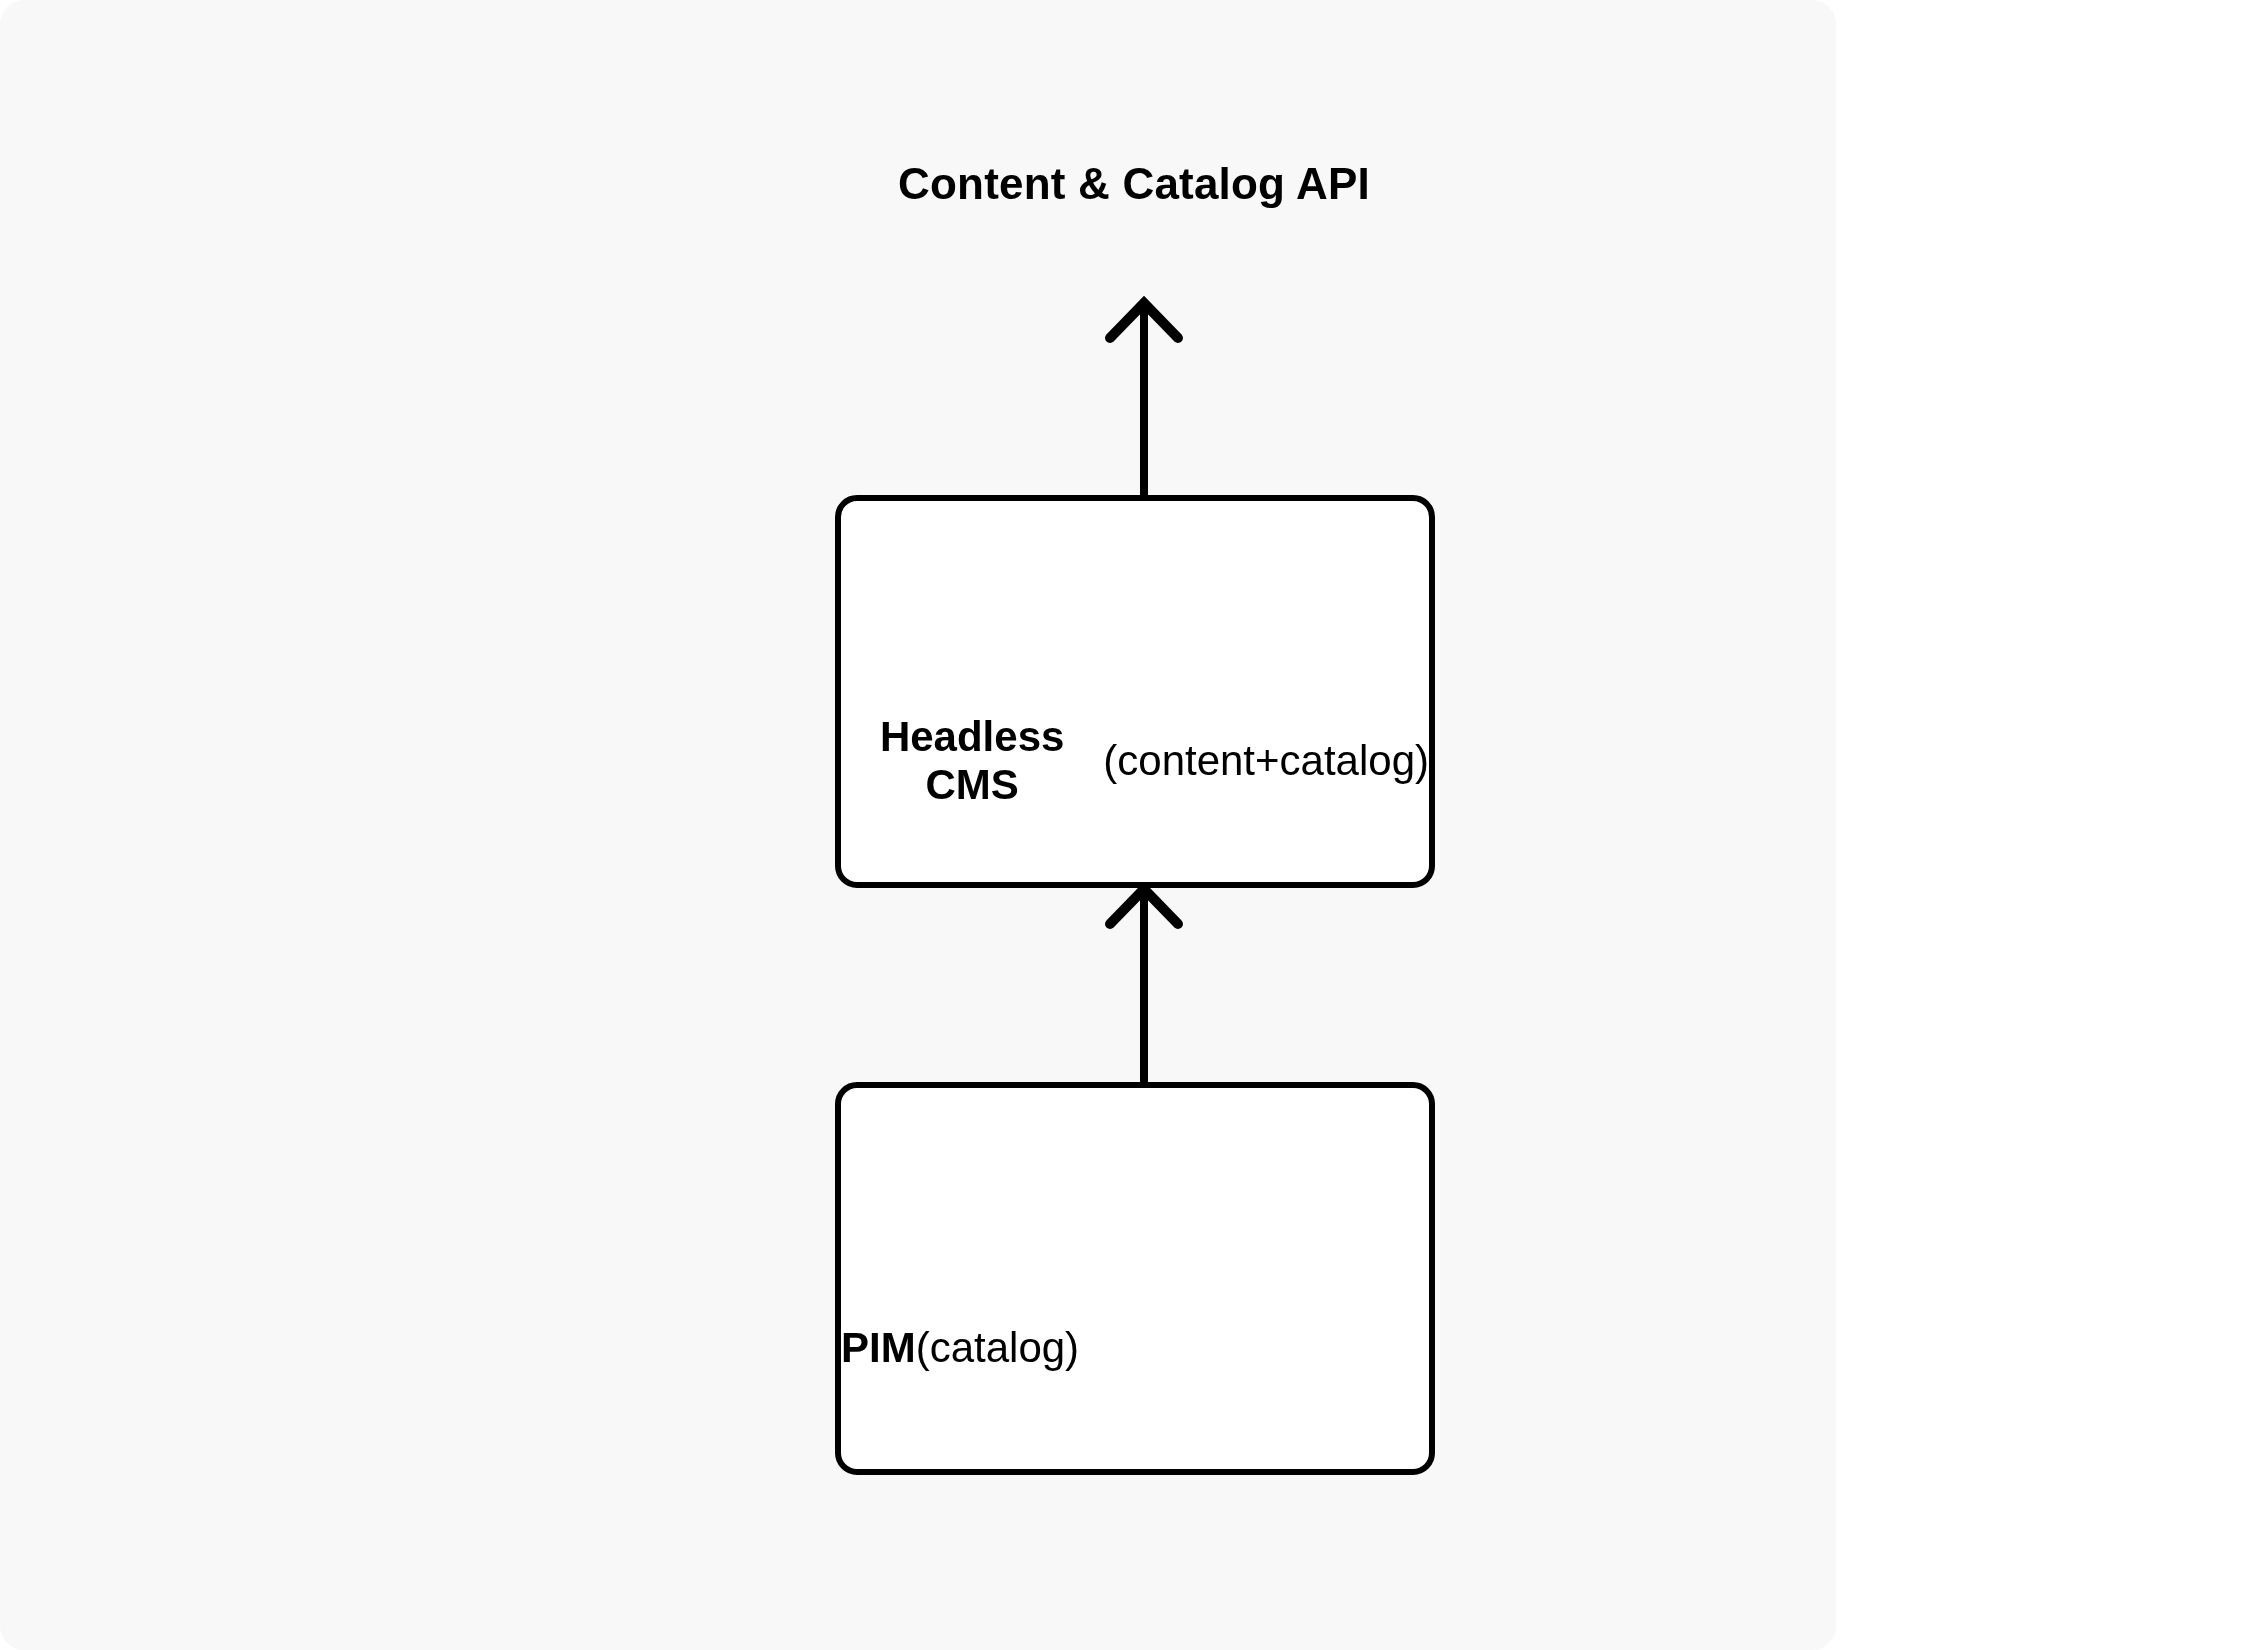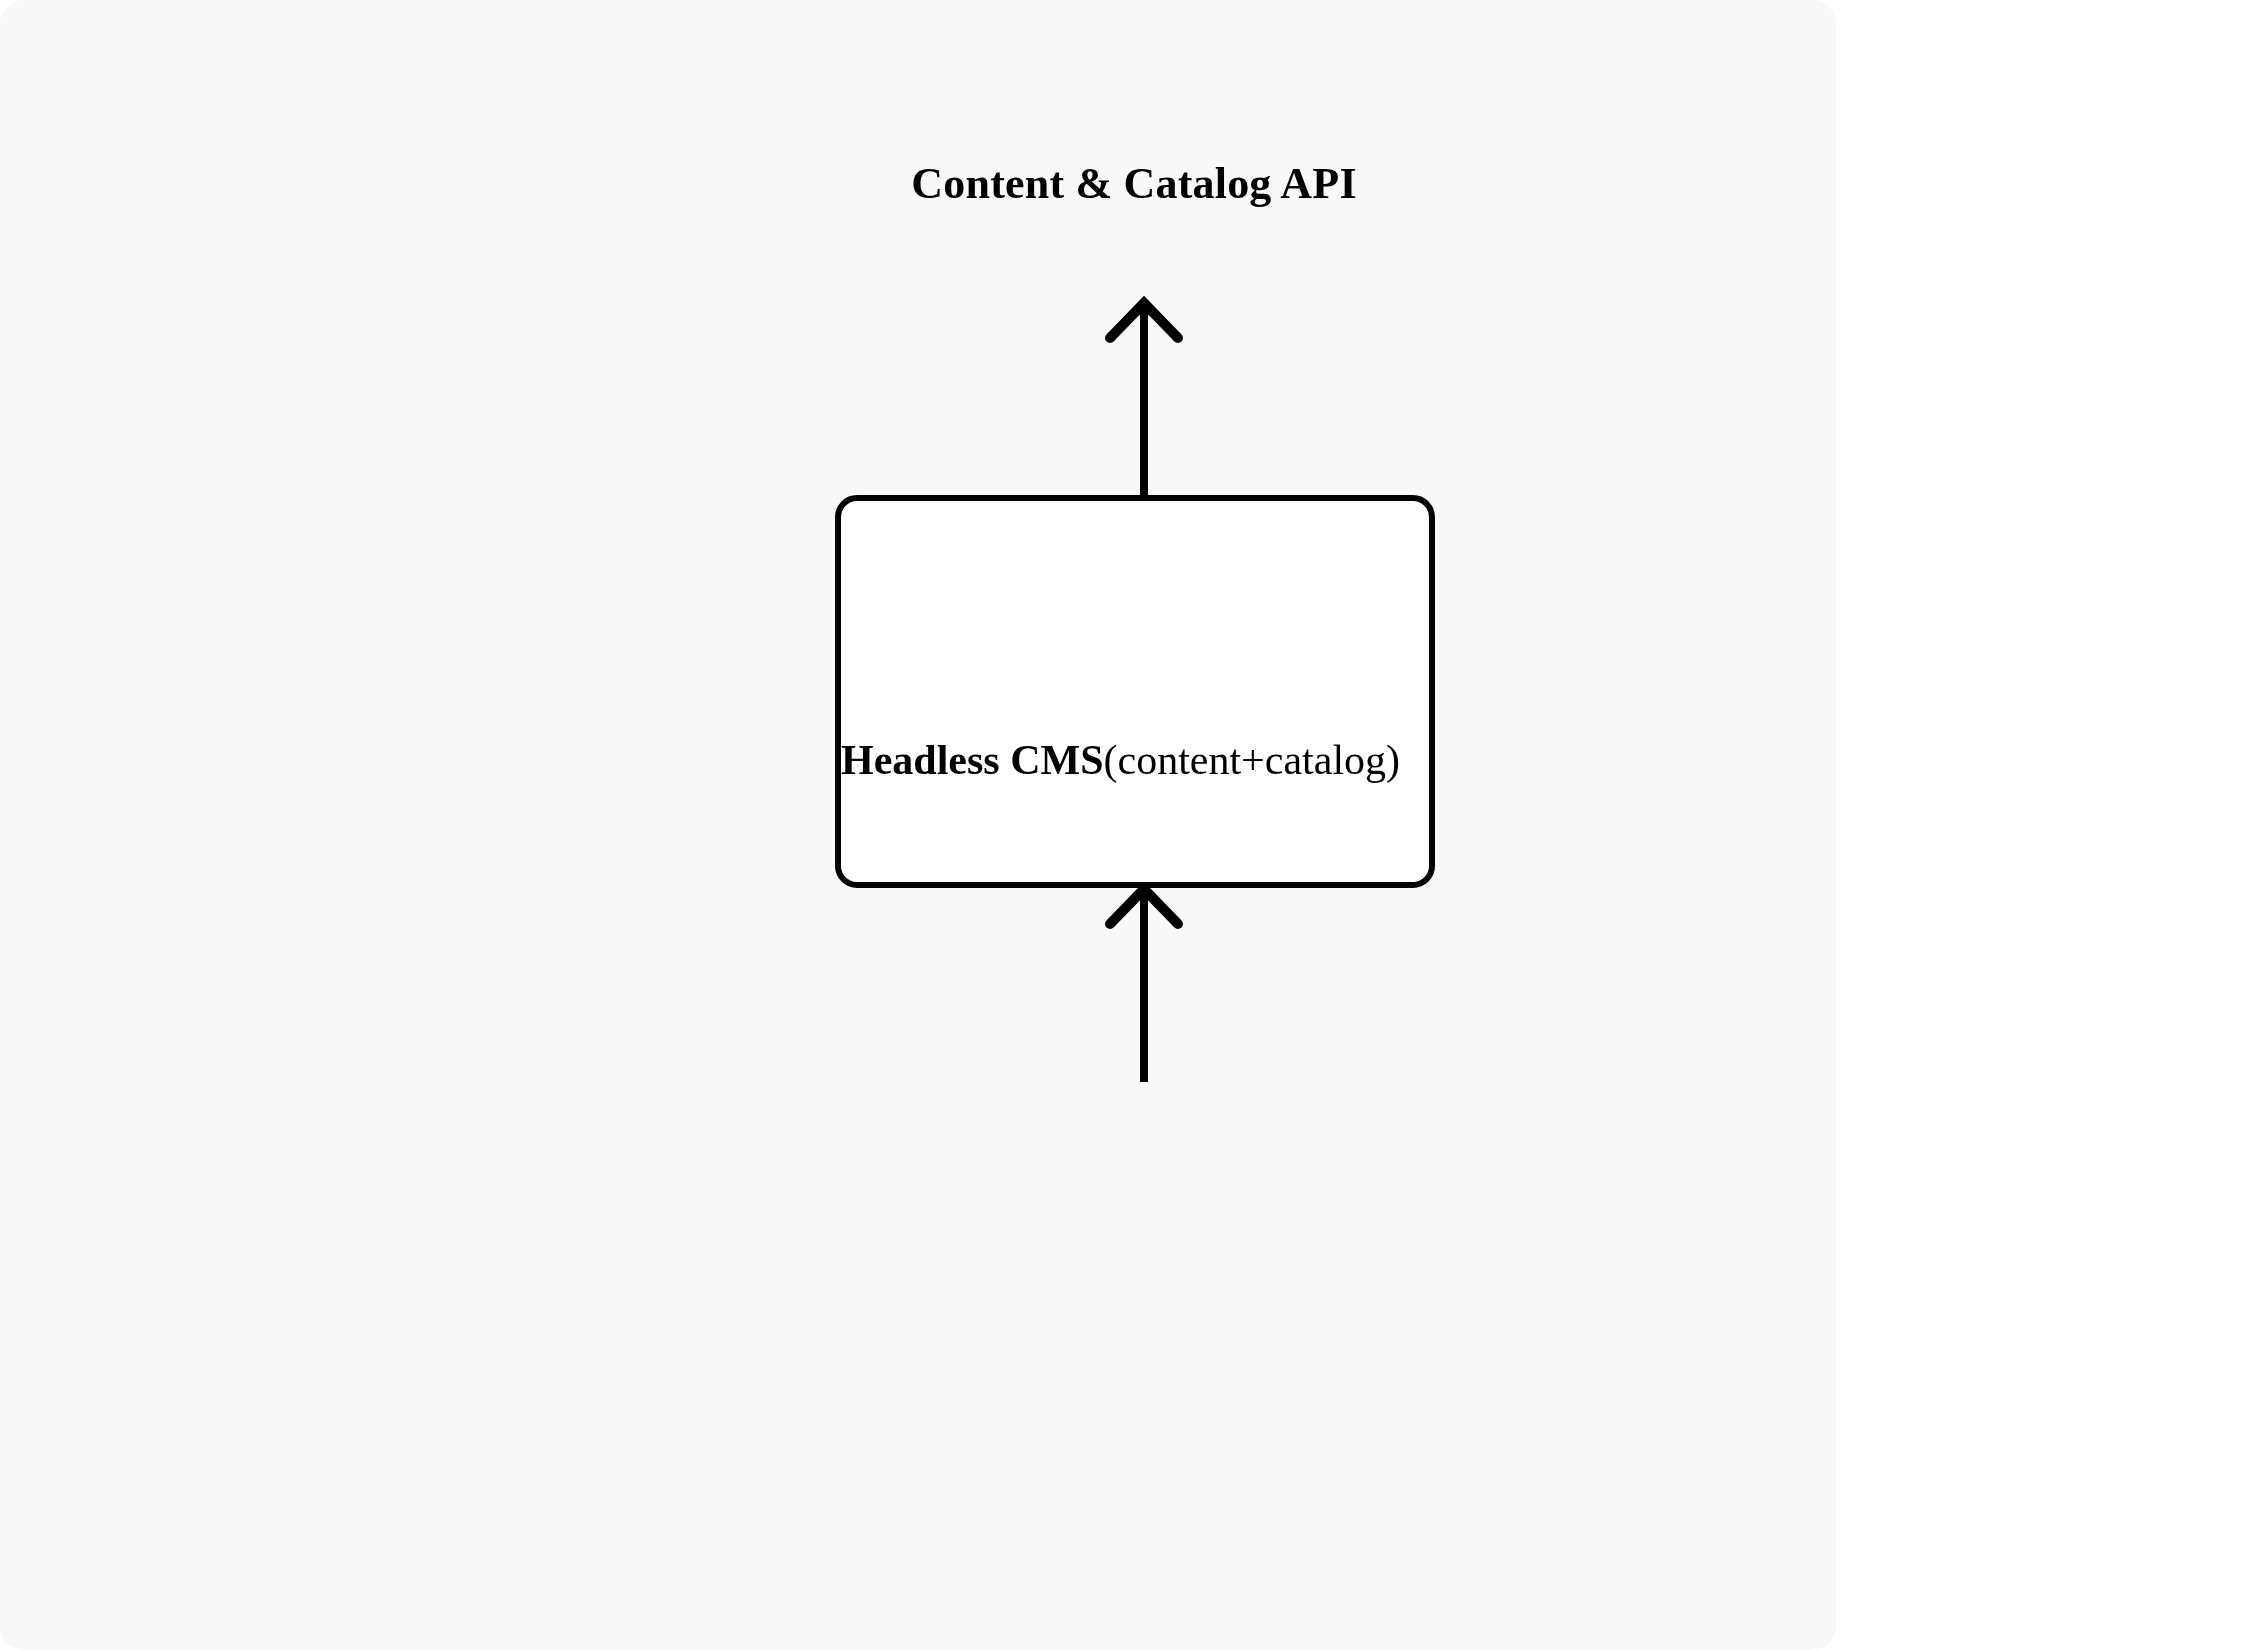"Content & Catalog API" .canvas { font-family: Liberation Serif, serif -> Liberation Sans, sans-serif }
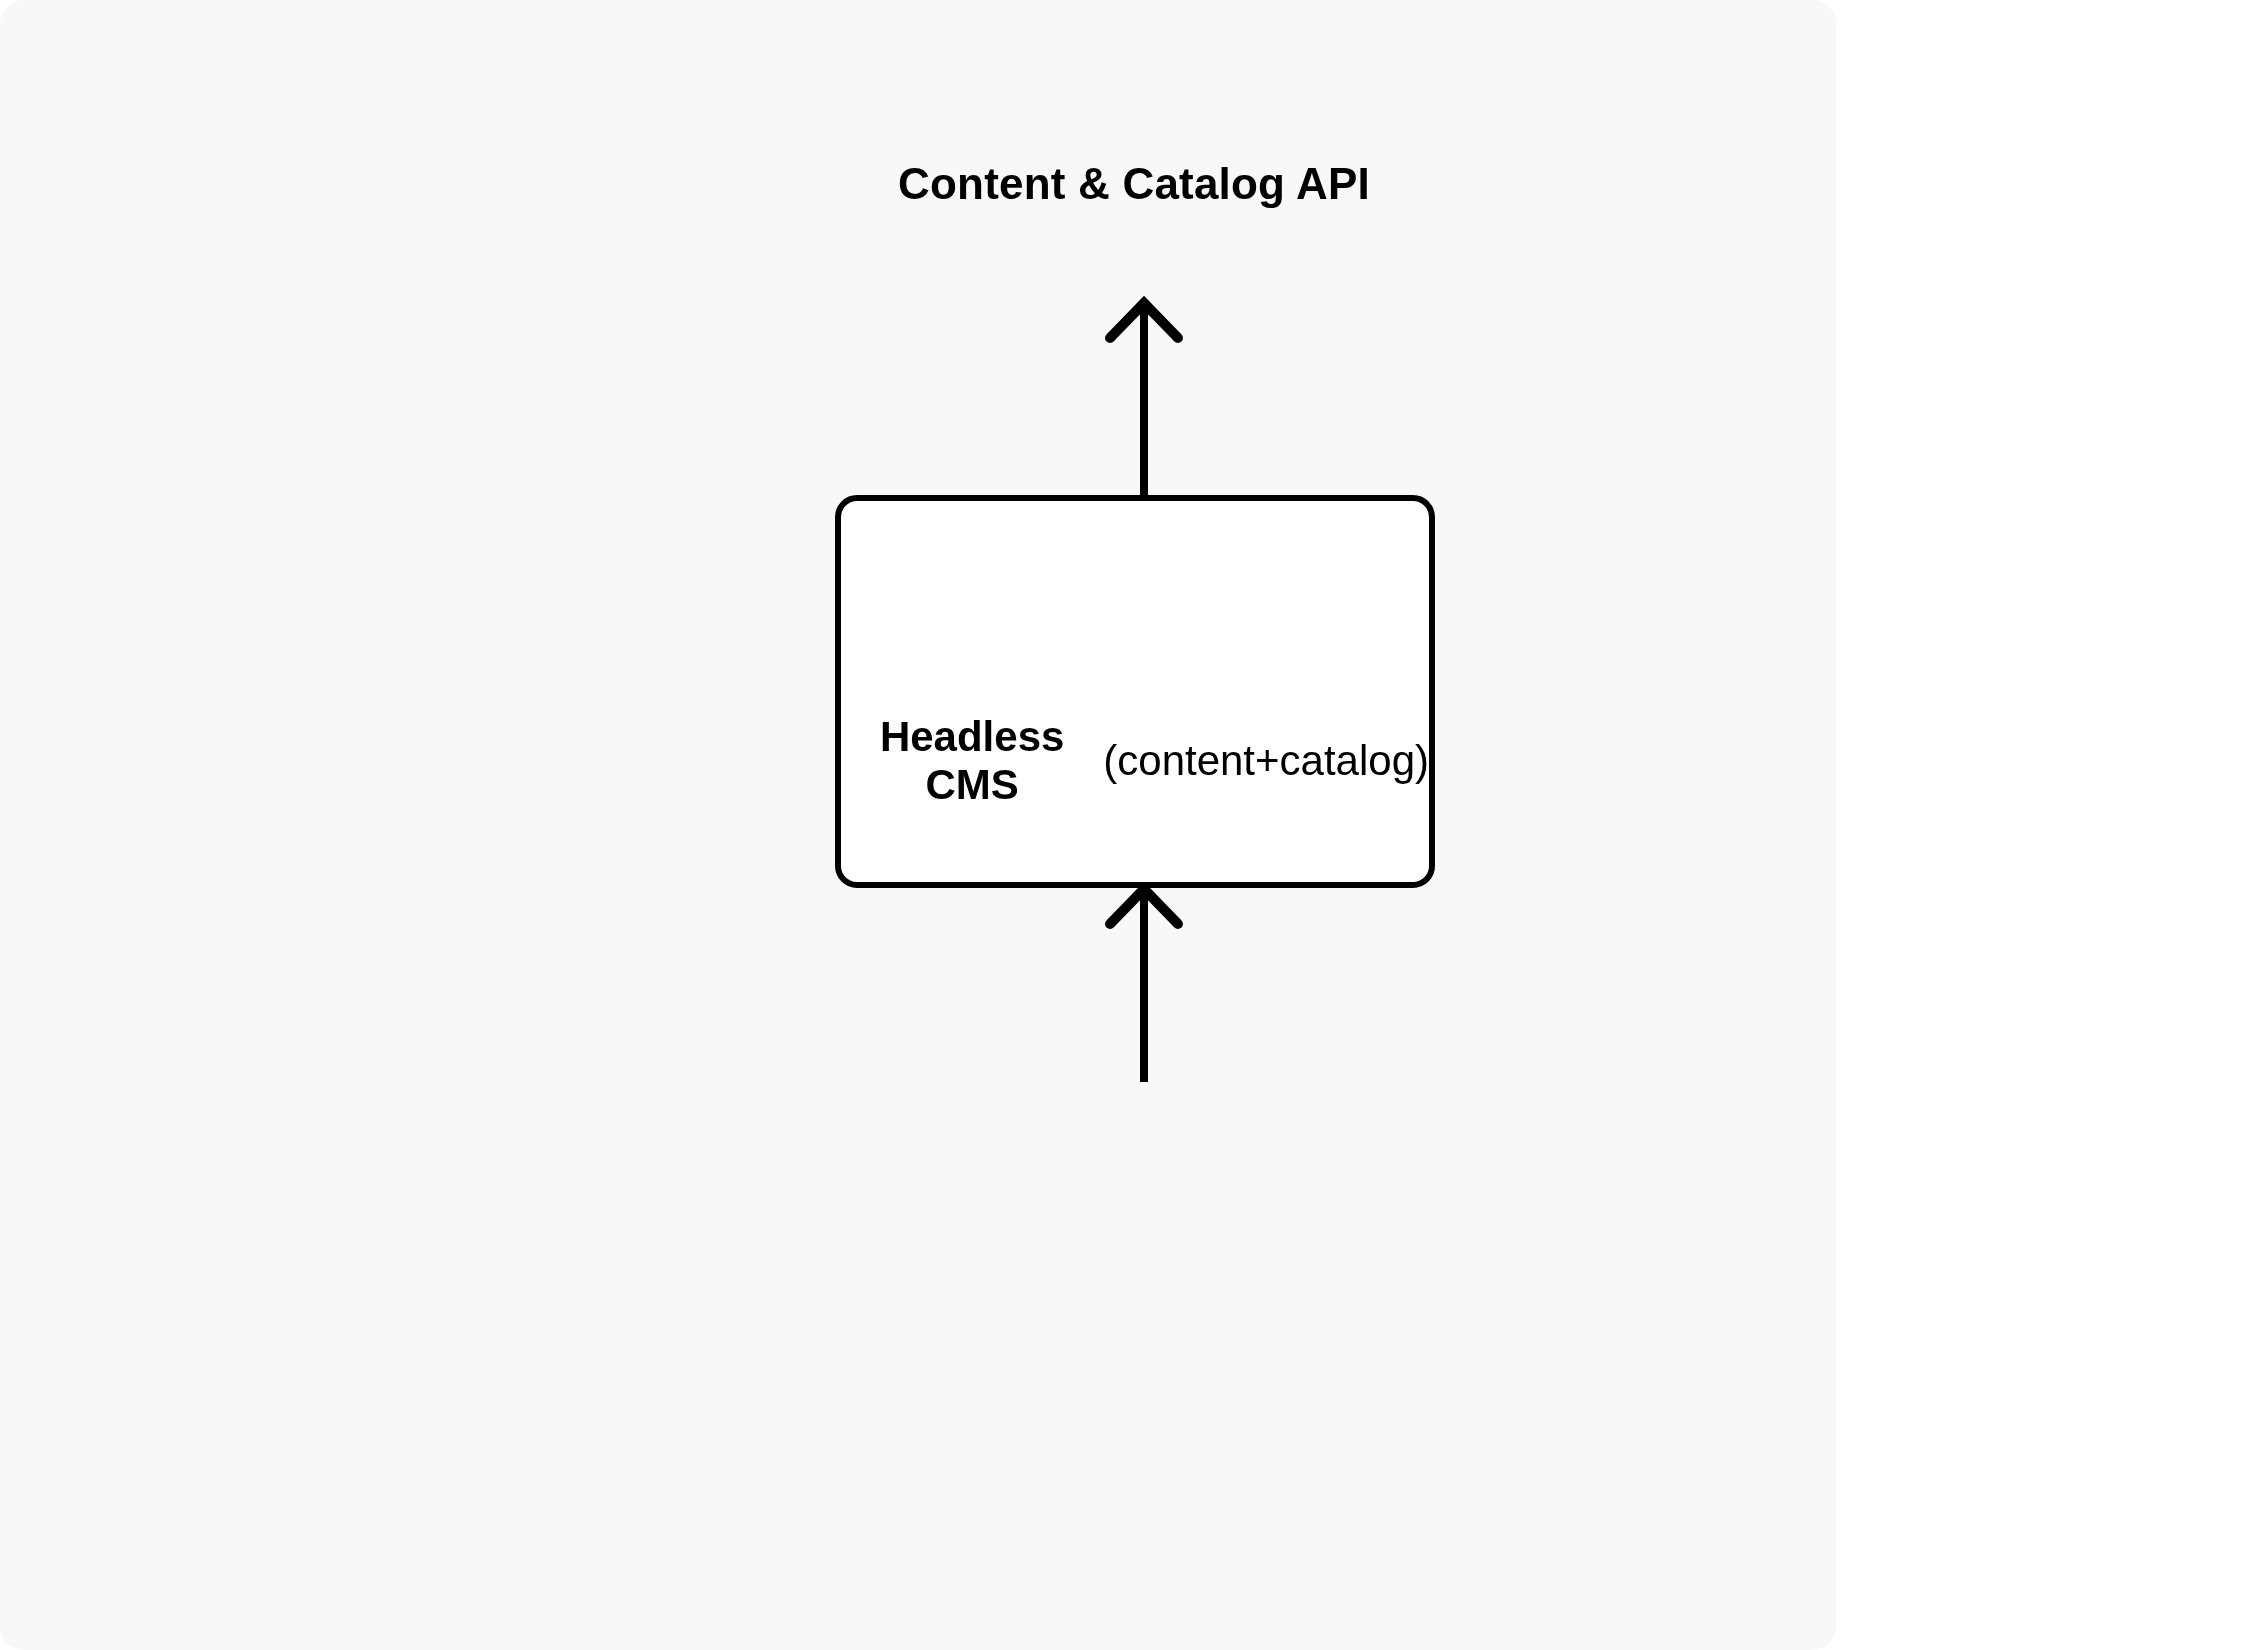"PIM" div.node { html: none -> <div> <div>PIM</div> <div>(catalog)</div> </div> }
